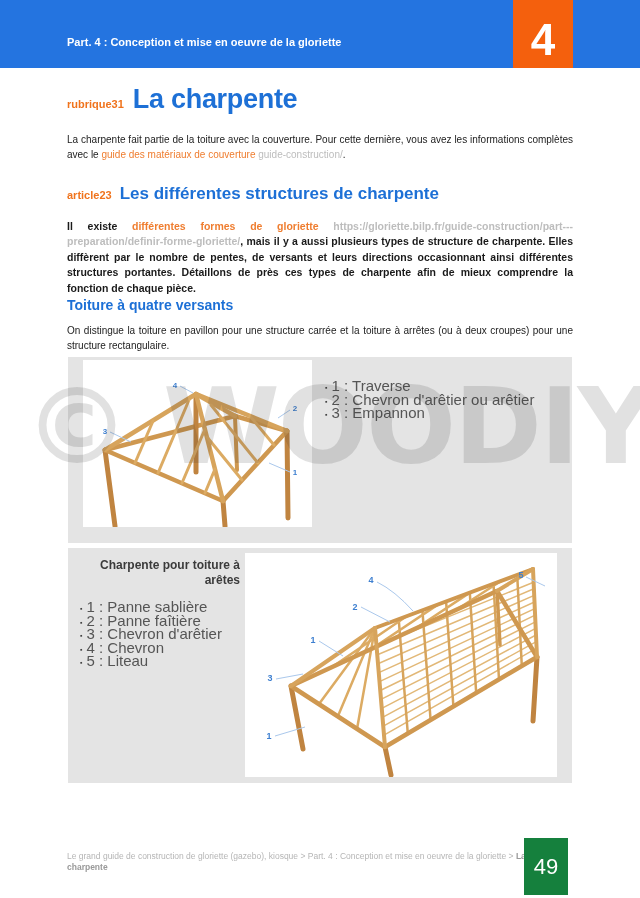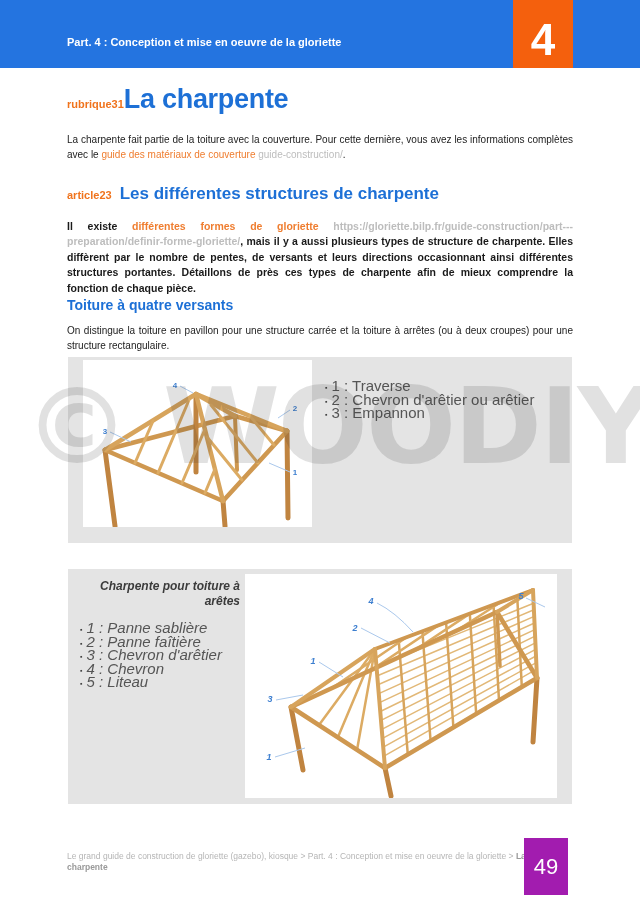"rubrique31" .rubrique-row { gap: none -> 9px }
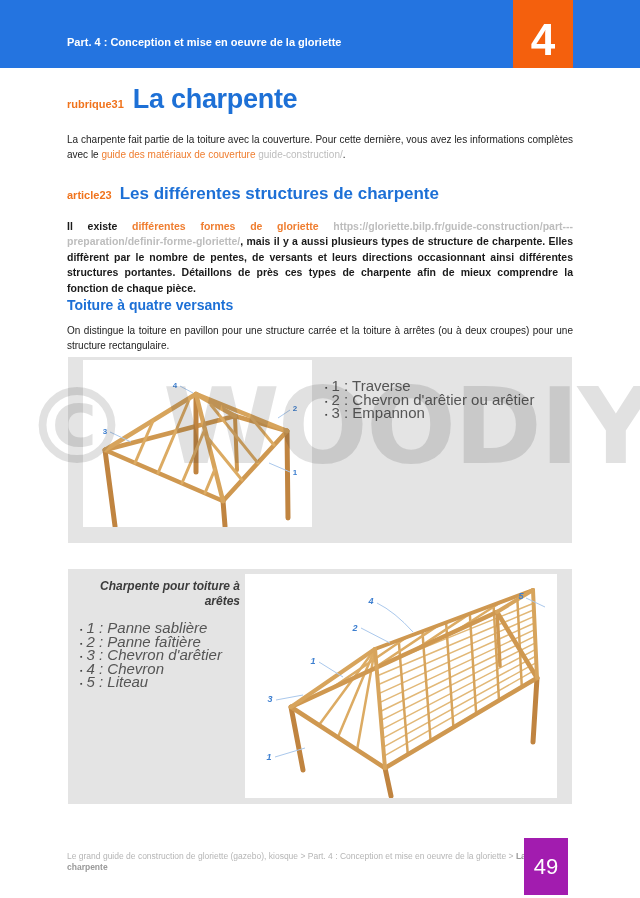"Charpente pour toiture à arêtes" .panel2 { font-style: italic -> none; top: 569px -> 548px }
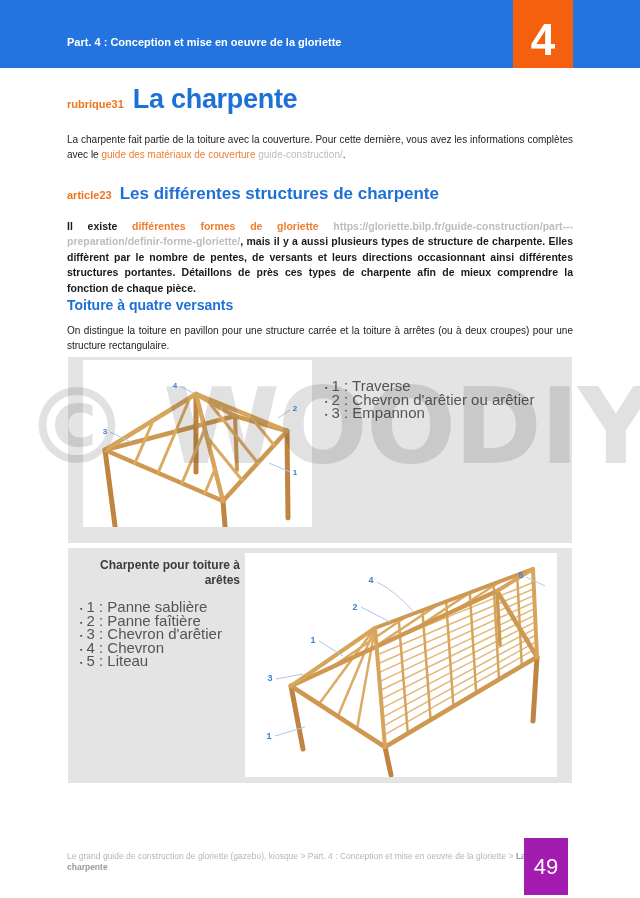"49" .pagebox { background: #a21caf -> #15803d }
